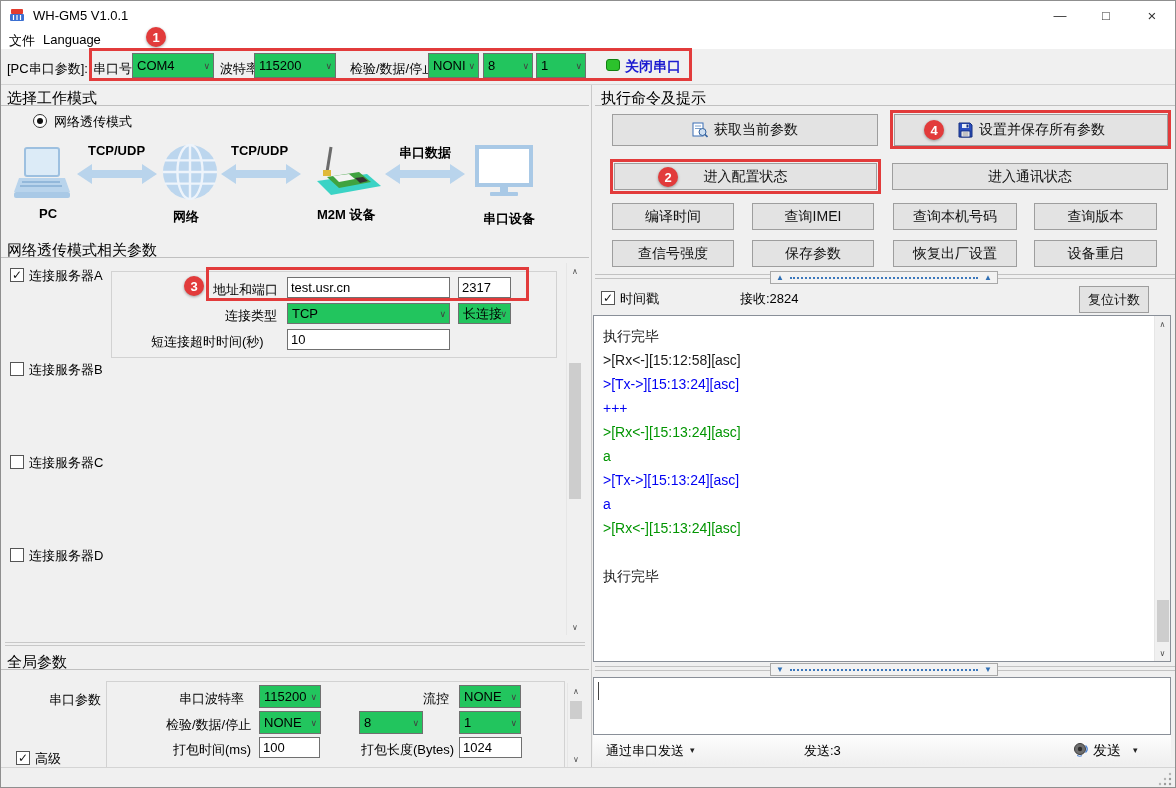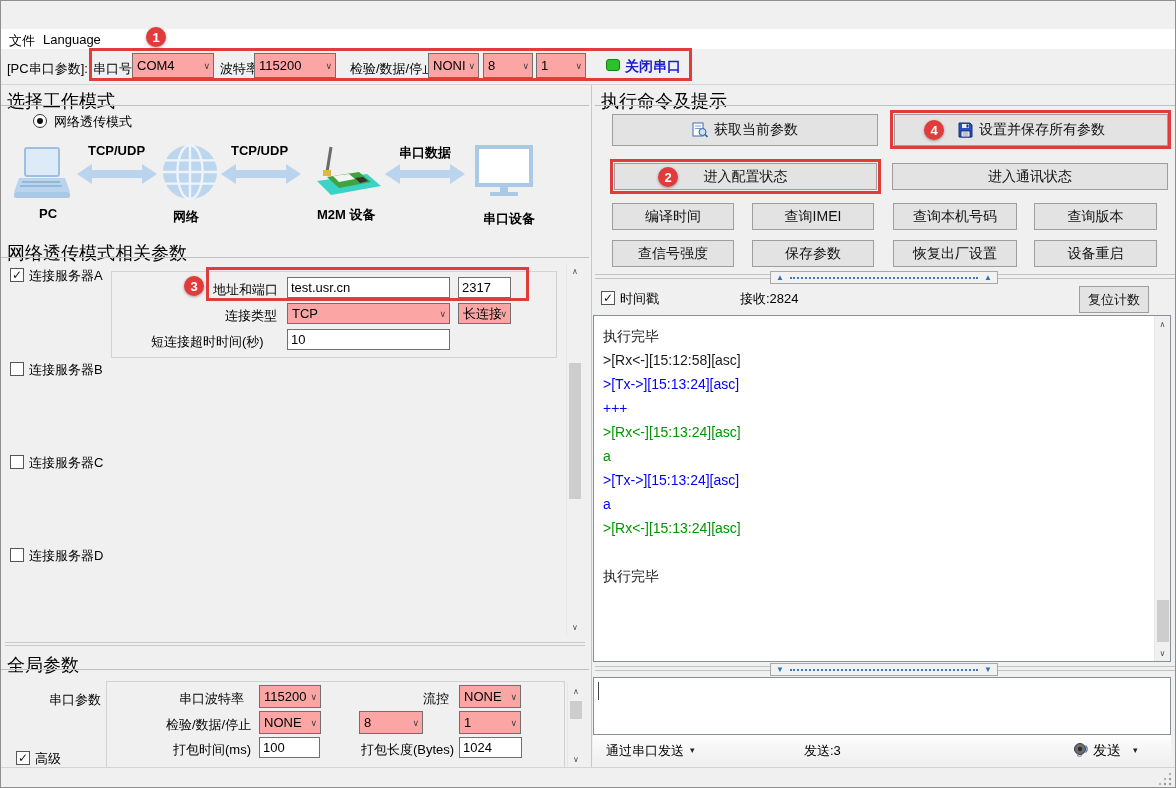"WH-GM5 V1.0.1" div.abs { html: none -> <div> <svg> <rect></rect> <rect></rect> <line></line> <line></line> <line></line> </svg> <span>WH-GM5 V1.0.1</span> <div>—</div> <div>□</div> <div>×</div> </div> }
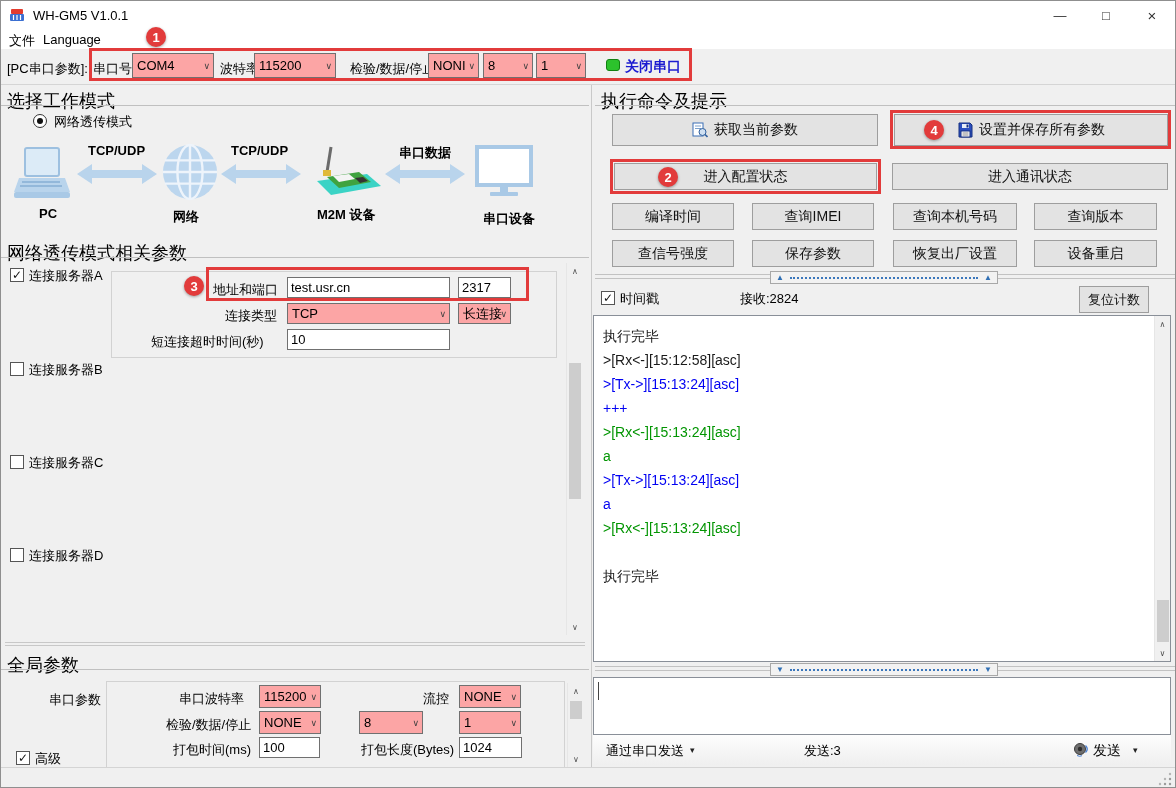"COM4" .combo { background: #fca5a5 -> #22c55e }
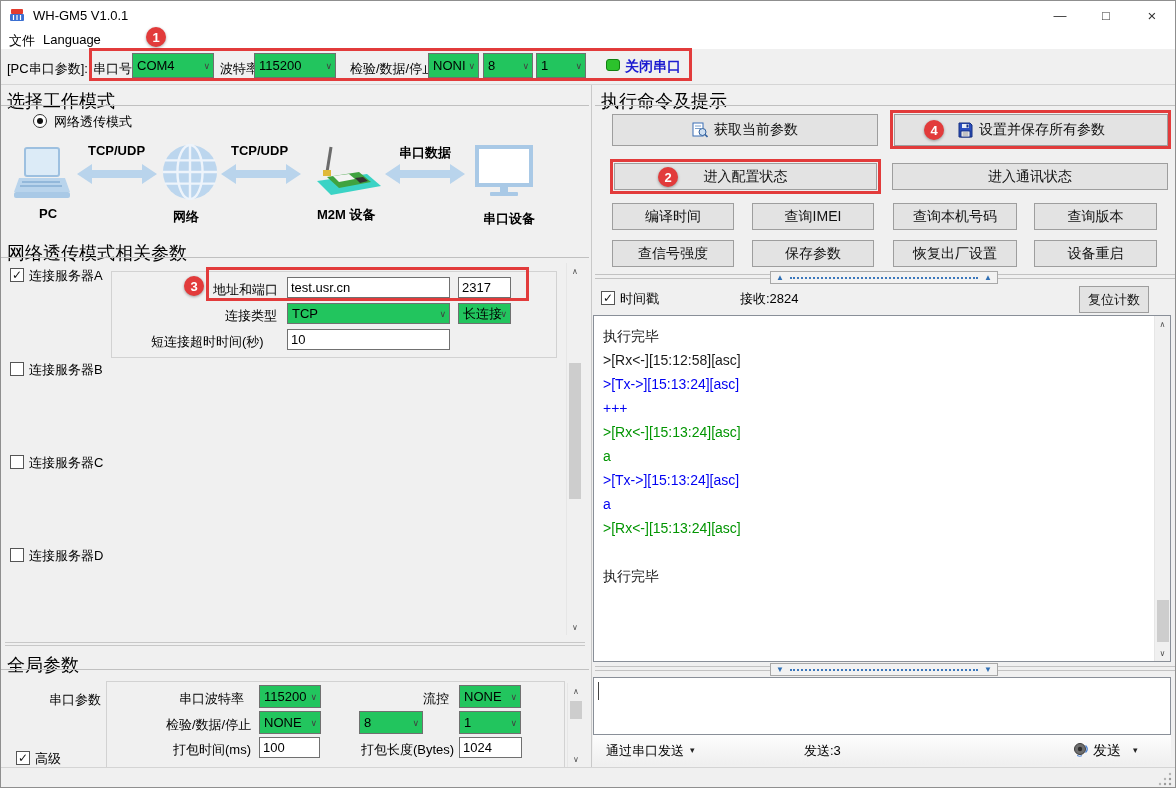"选择工作模式" .sec-title { font-size: 18px -> 15px }
